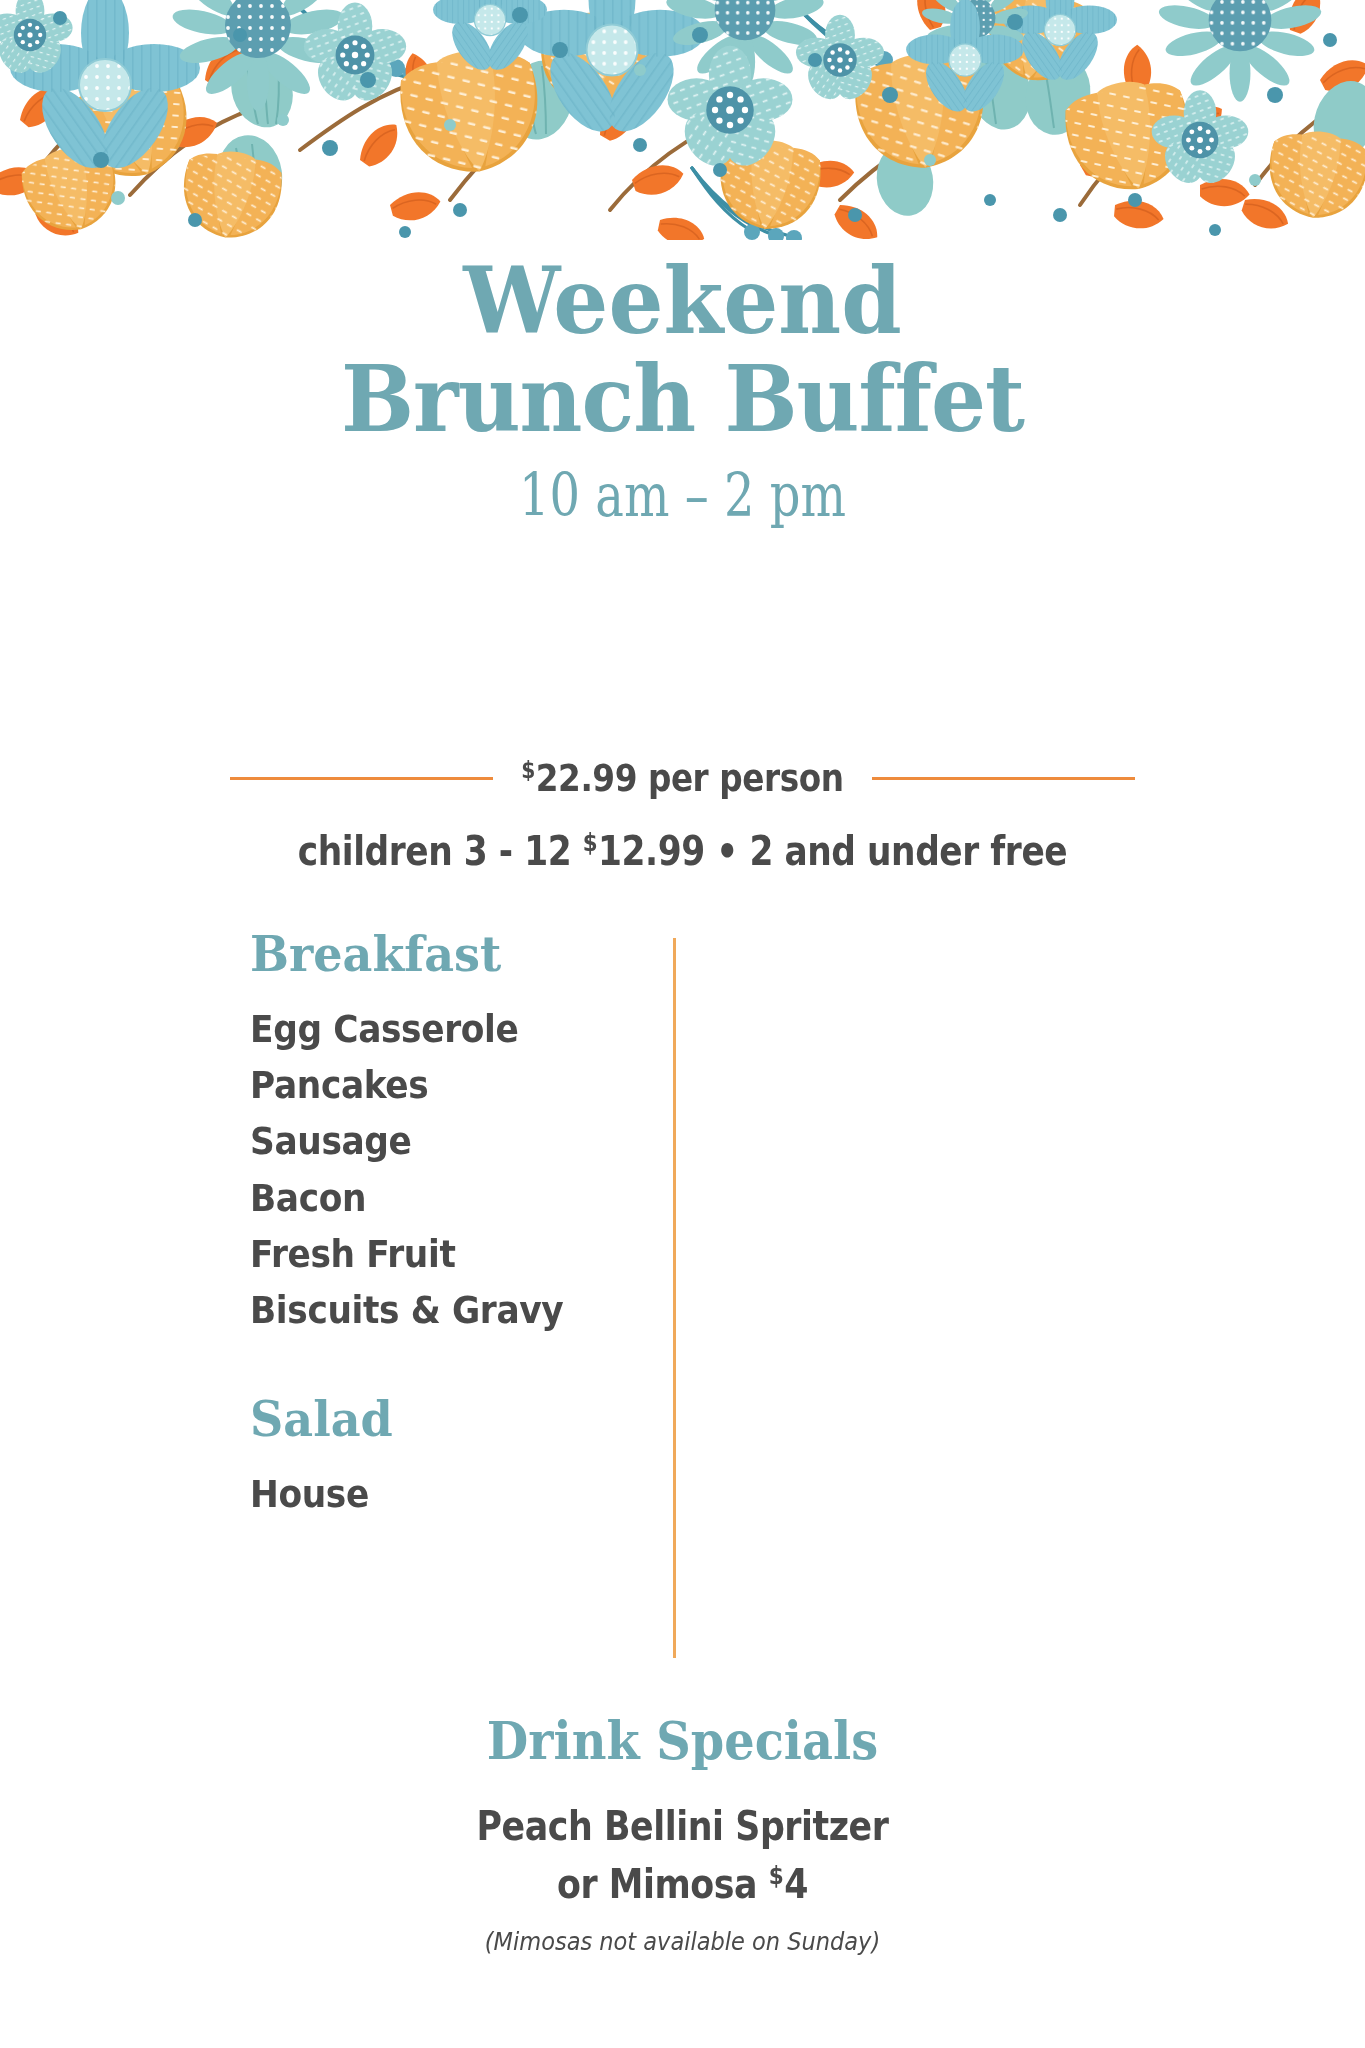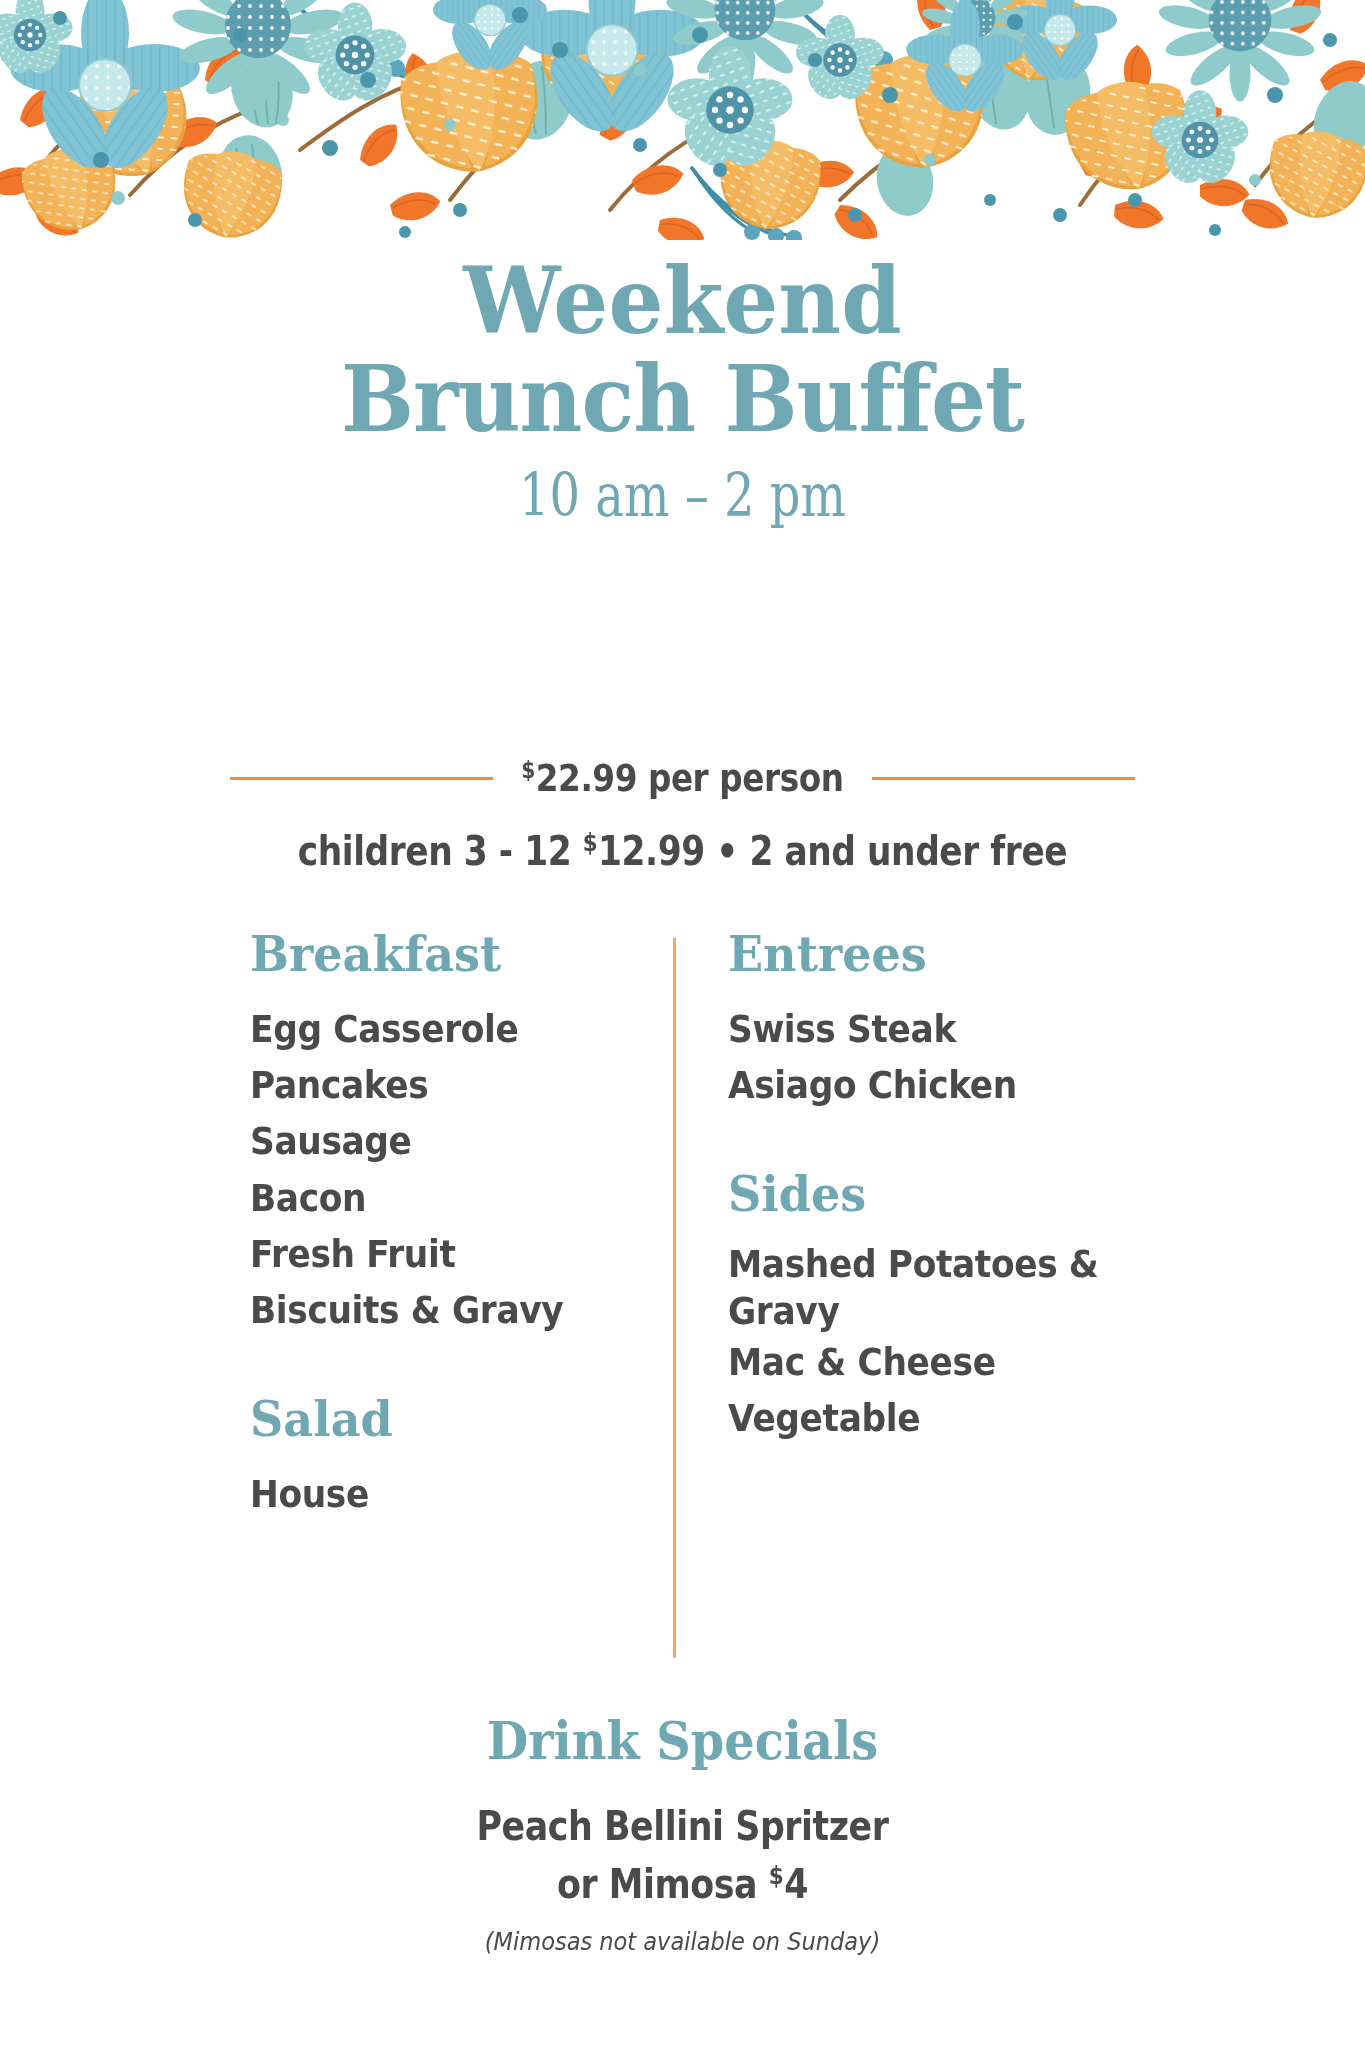"Entrees" div.col-right { html: <div> <div>Entrees</div> <div>Swiss Steak</div> <div>Asiago Chicken</div> <div>Sides</div> <div>Mashed Potatoes &amp; Gravy</div> <div>Mac &amp; Cheese</div> <div>Vegetable</div> </div> -> none }
